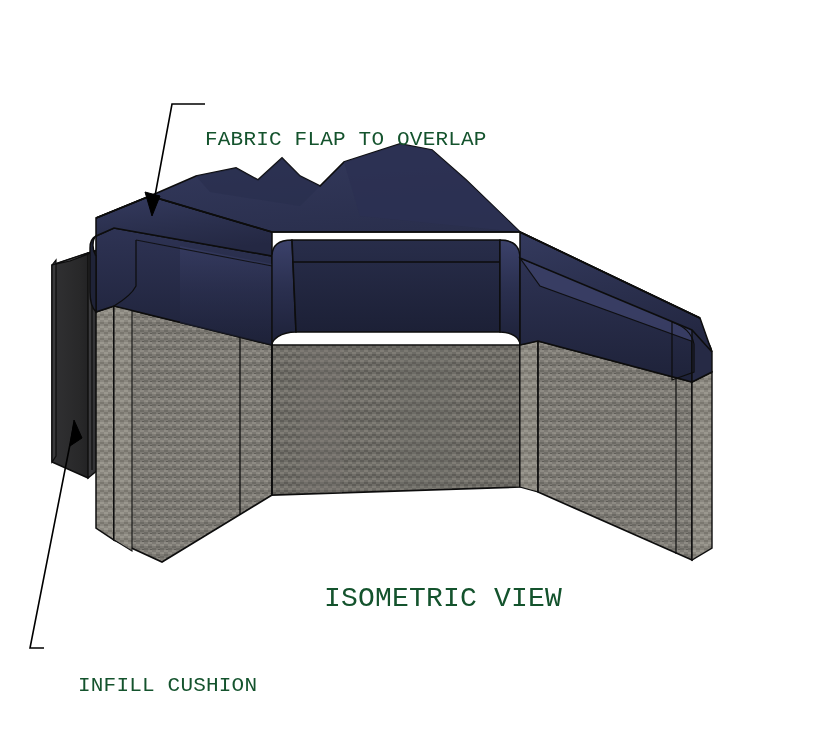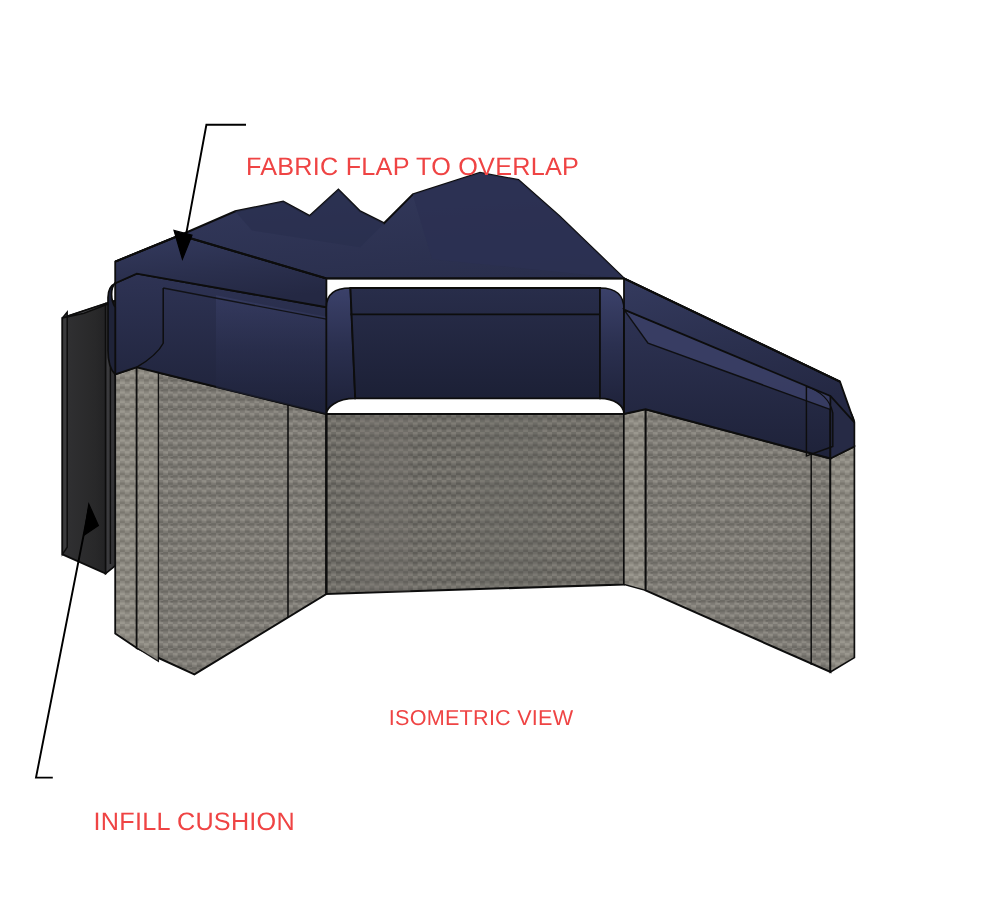"FABRIC FLAP TO OVERLAP" .annotation { color: #ef4444 -> #14532d; font-family: Liberation Sans, sans-serif -> Liberation Mono, monospace }
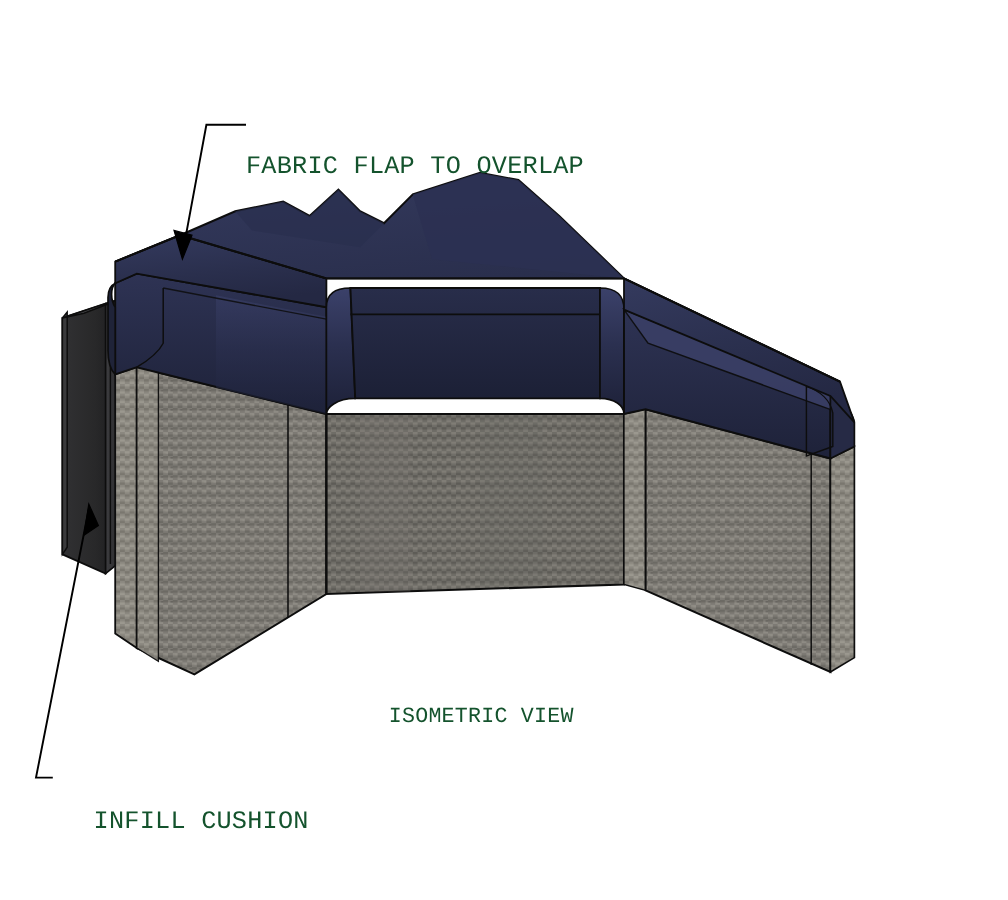"ISOMETRIC VIEW" #view-caption { font-size: 18px -> 28px }
